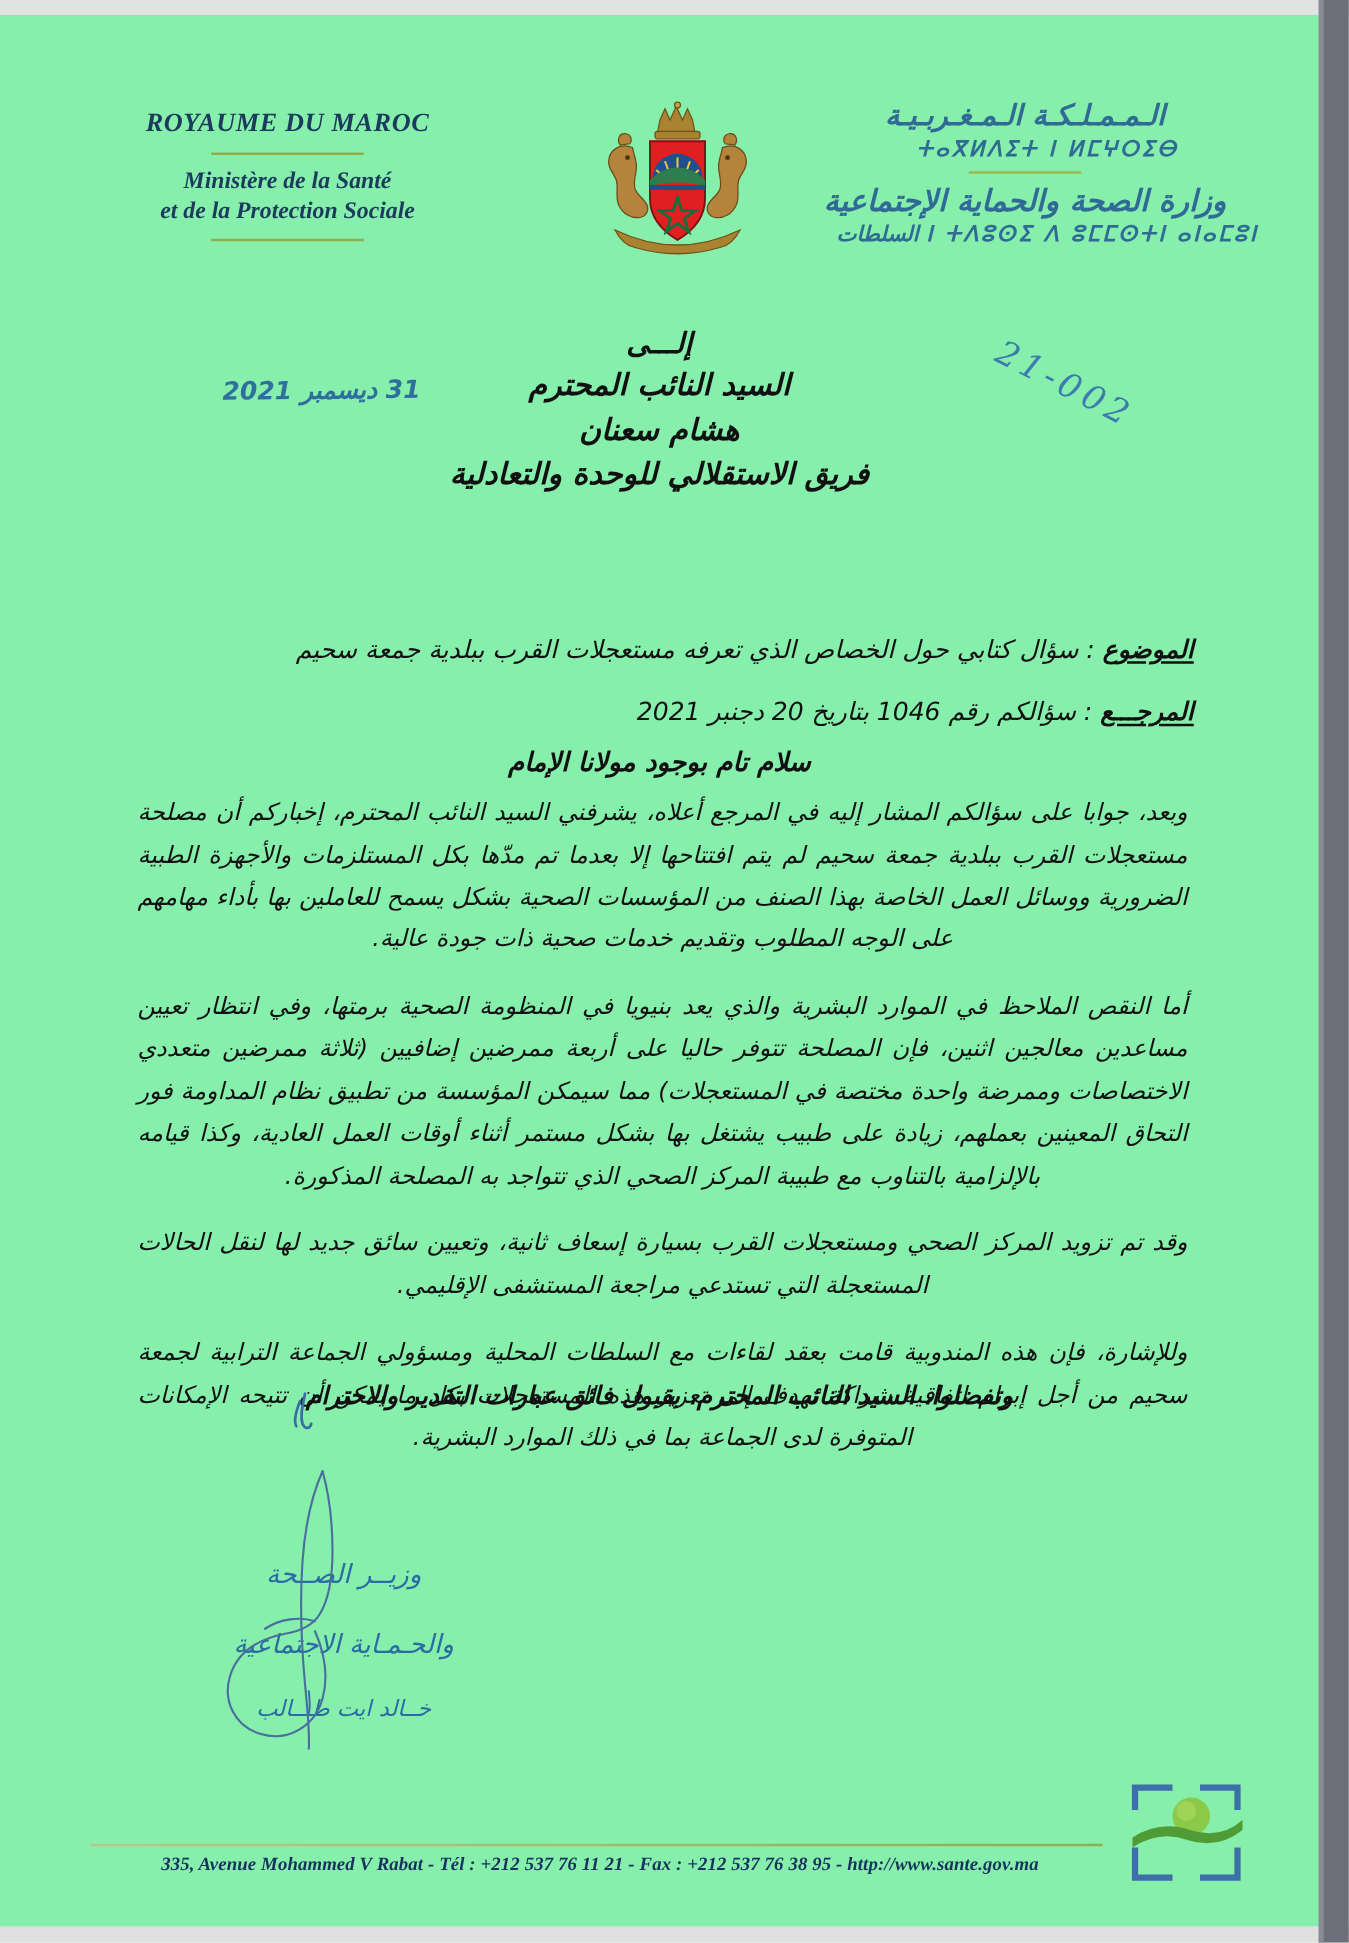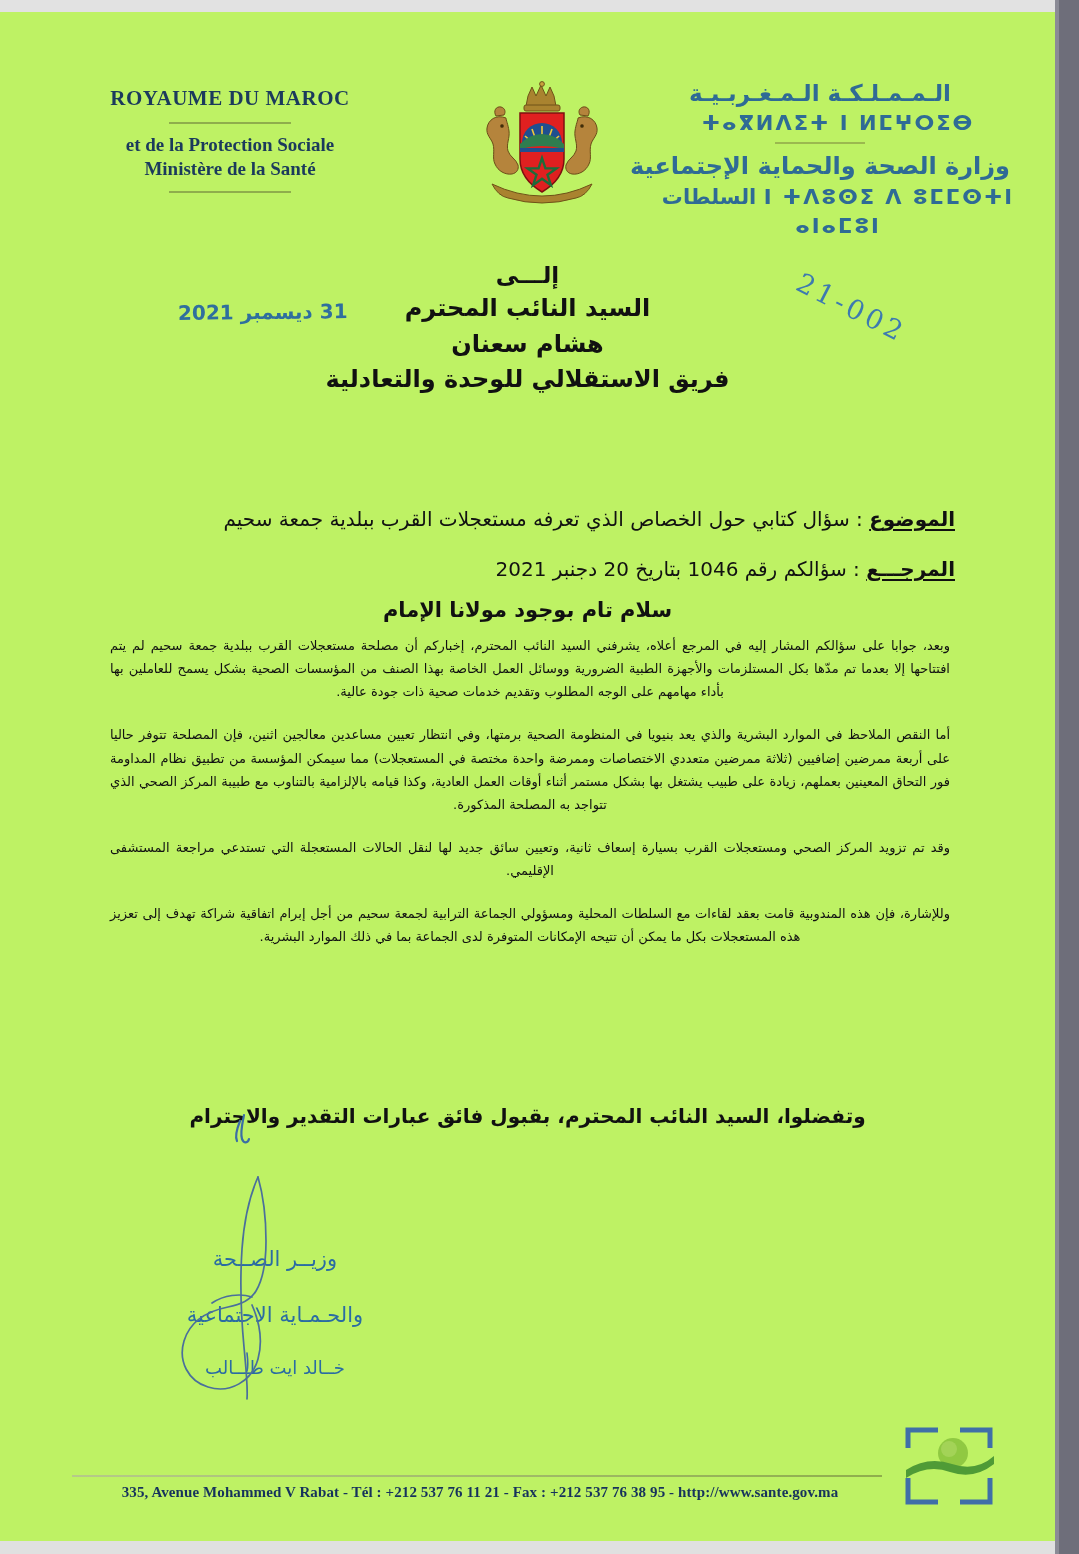"ROYAUME DU MAROC" .page { background: #bef264 -> #86efac; font-style: none -> italic }
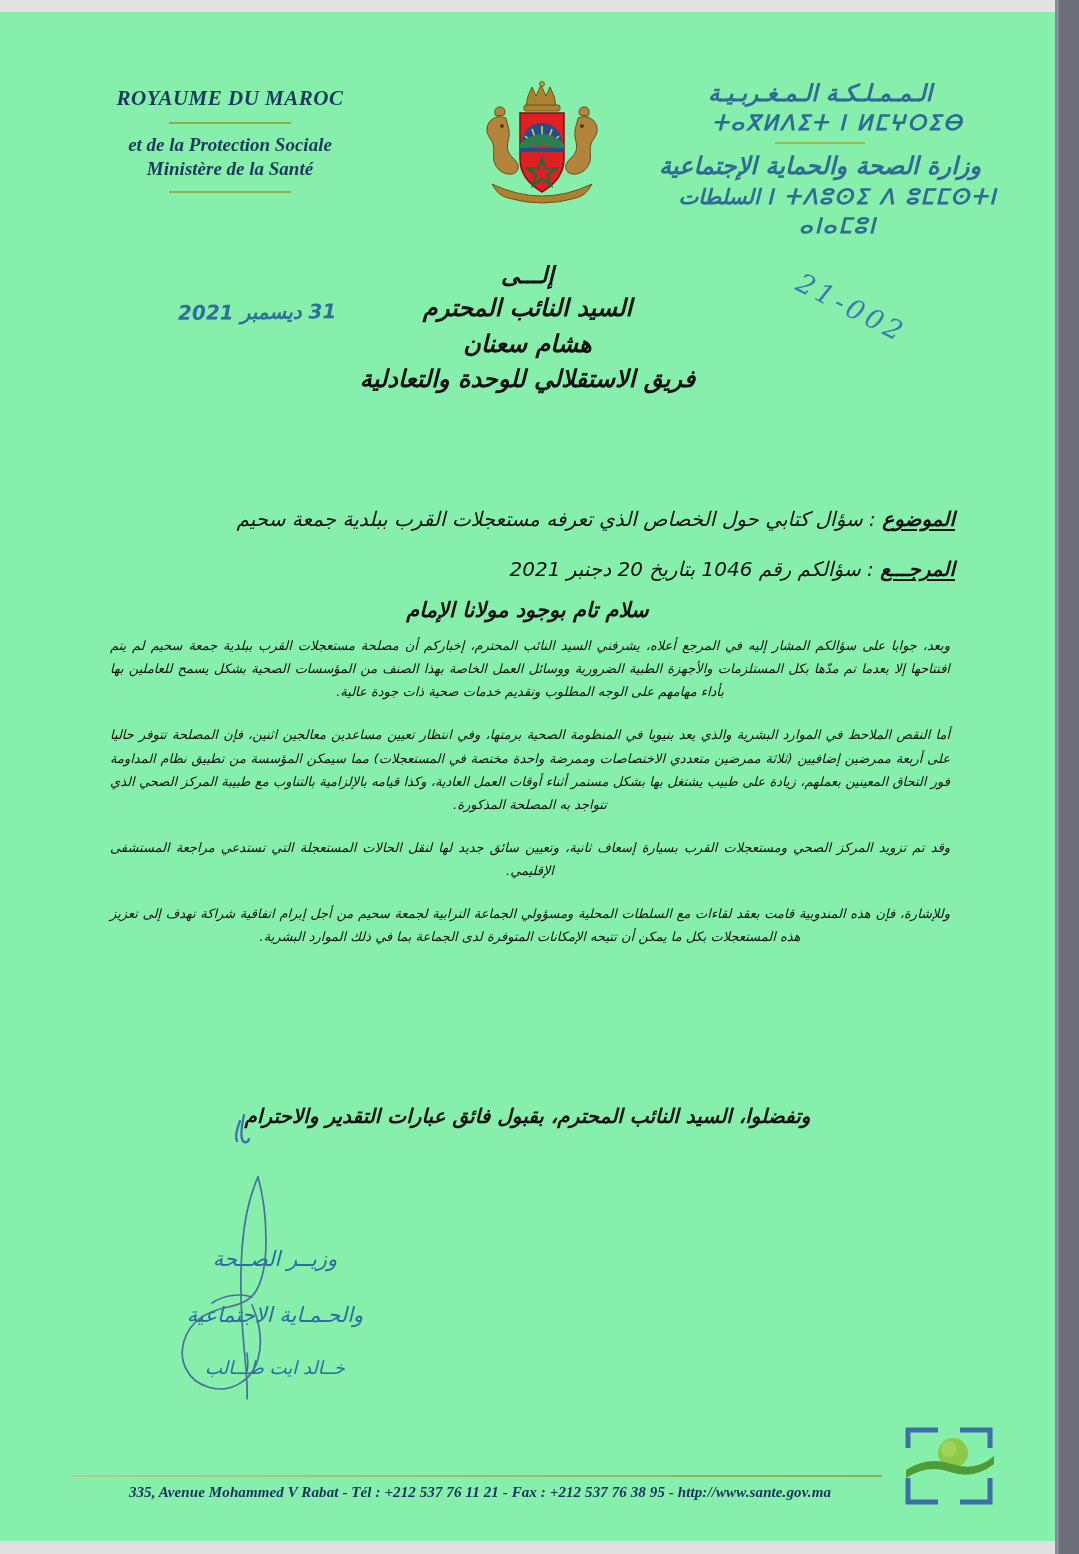"ⵜⴰⴳⵍⴷⵉⵜ ⵏ ⵍⵎⵖⵔⵉⴱ" .hdr-ar .tif-line { font-size: 21px -> 17px }
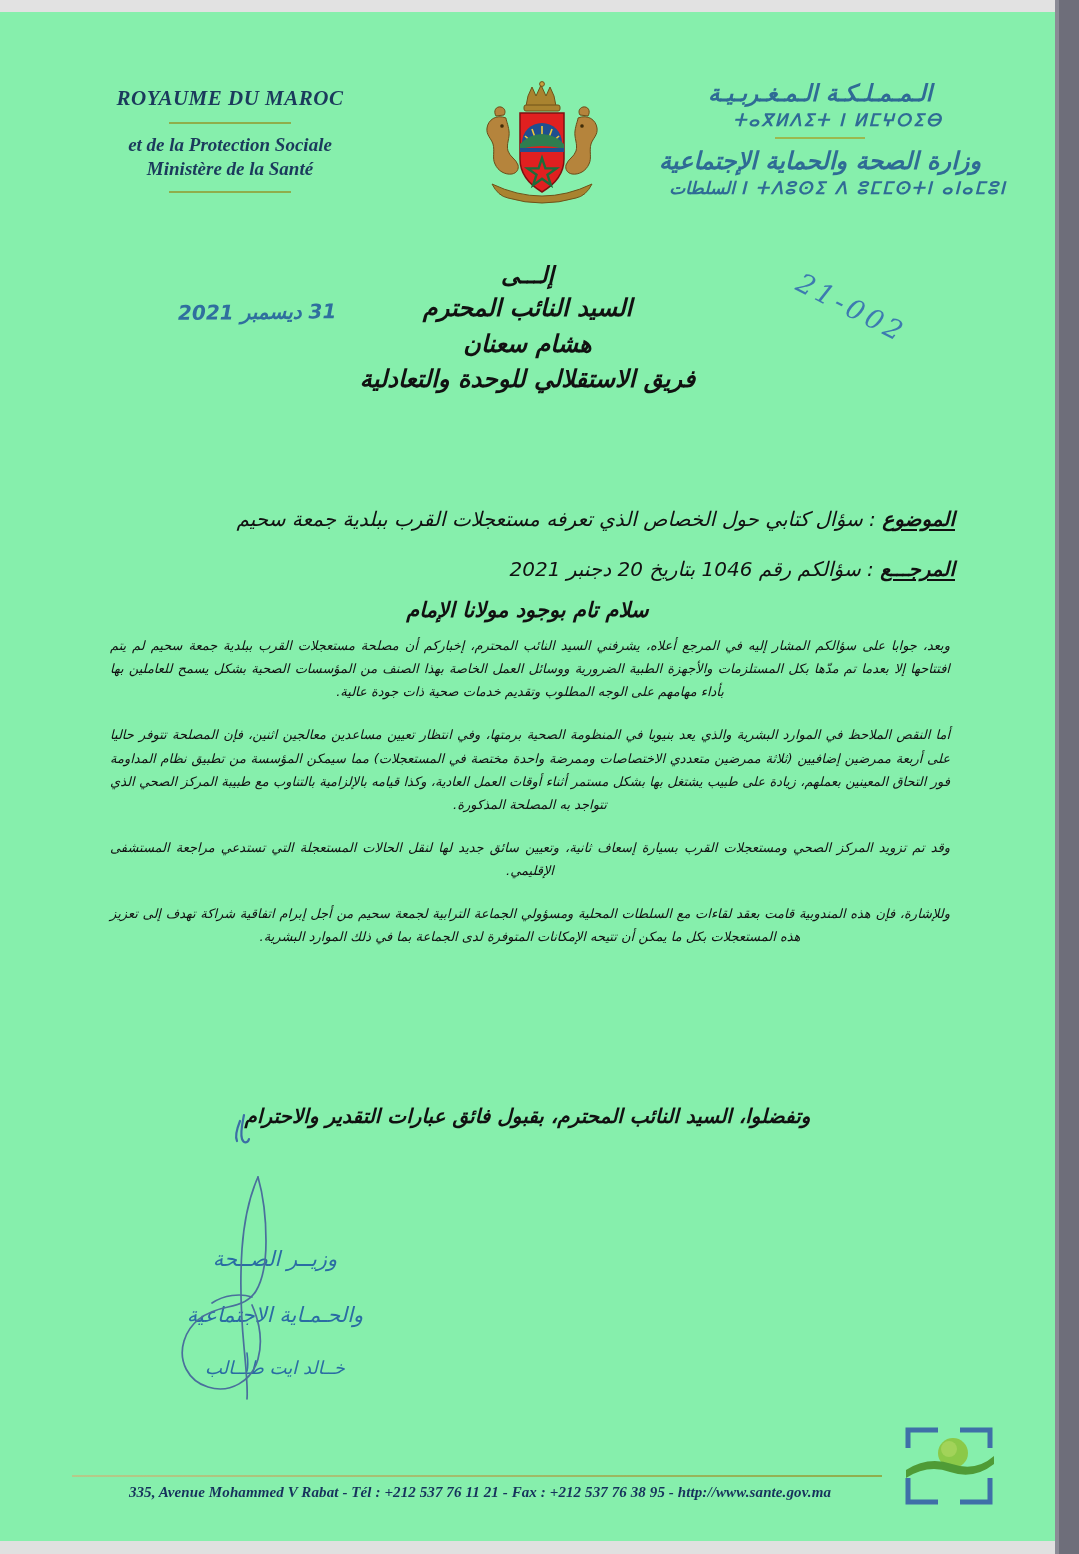"et de la Protection Sociale" div { order: before "Ministère de la Santé" -> after "Ministère de la Santé" }
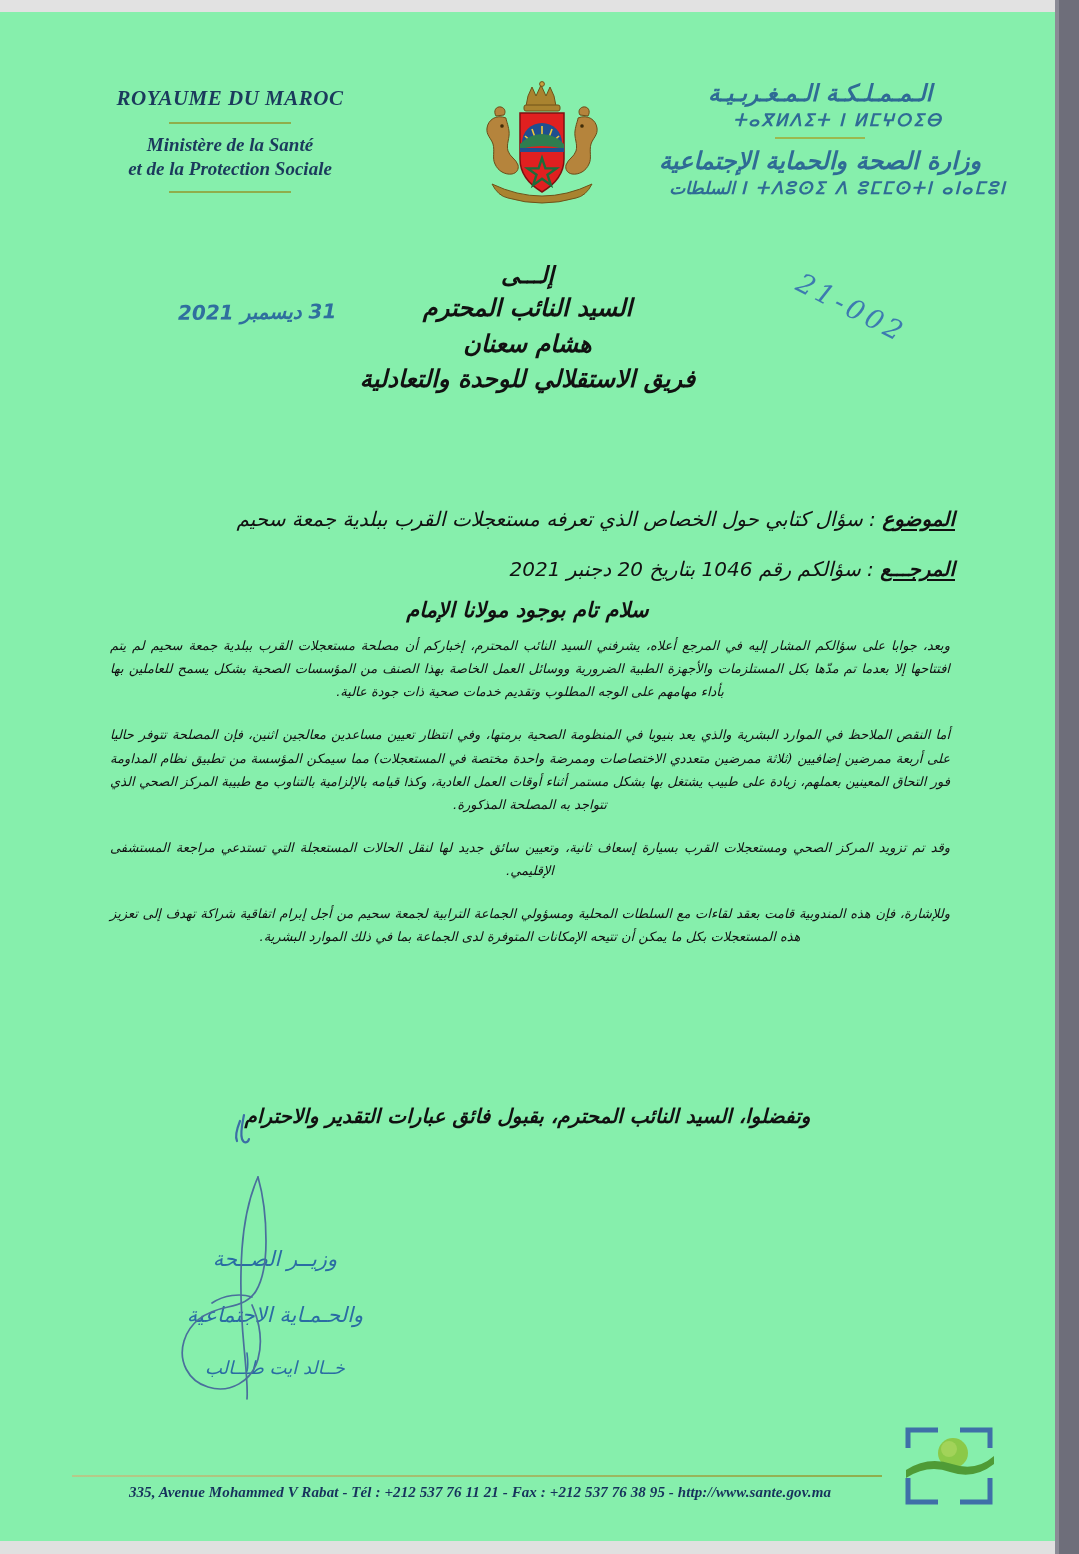"وبعد، جوابا على سؤالكم المشار" .body p { font-size: 13px -> 19px }
